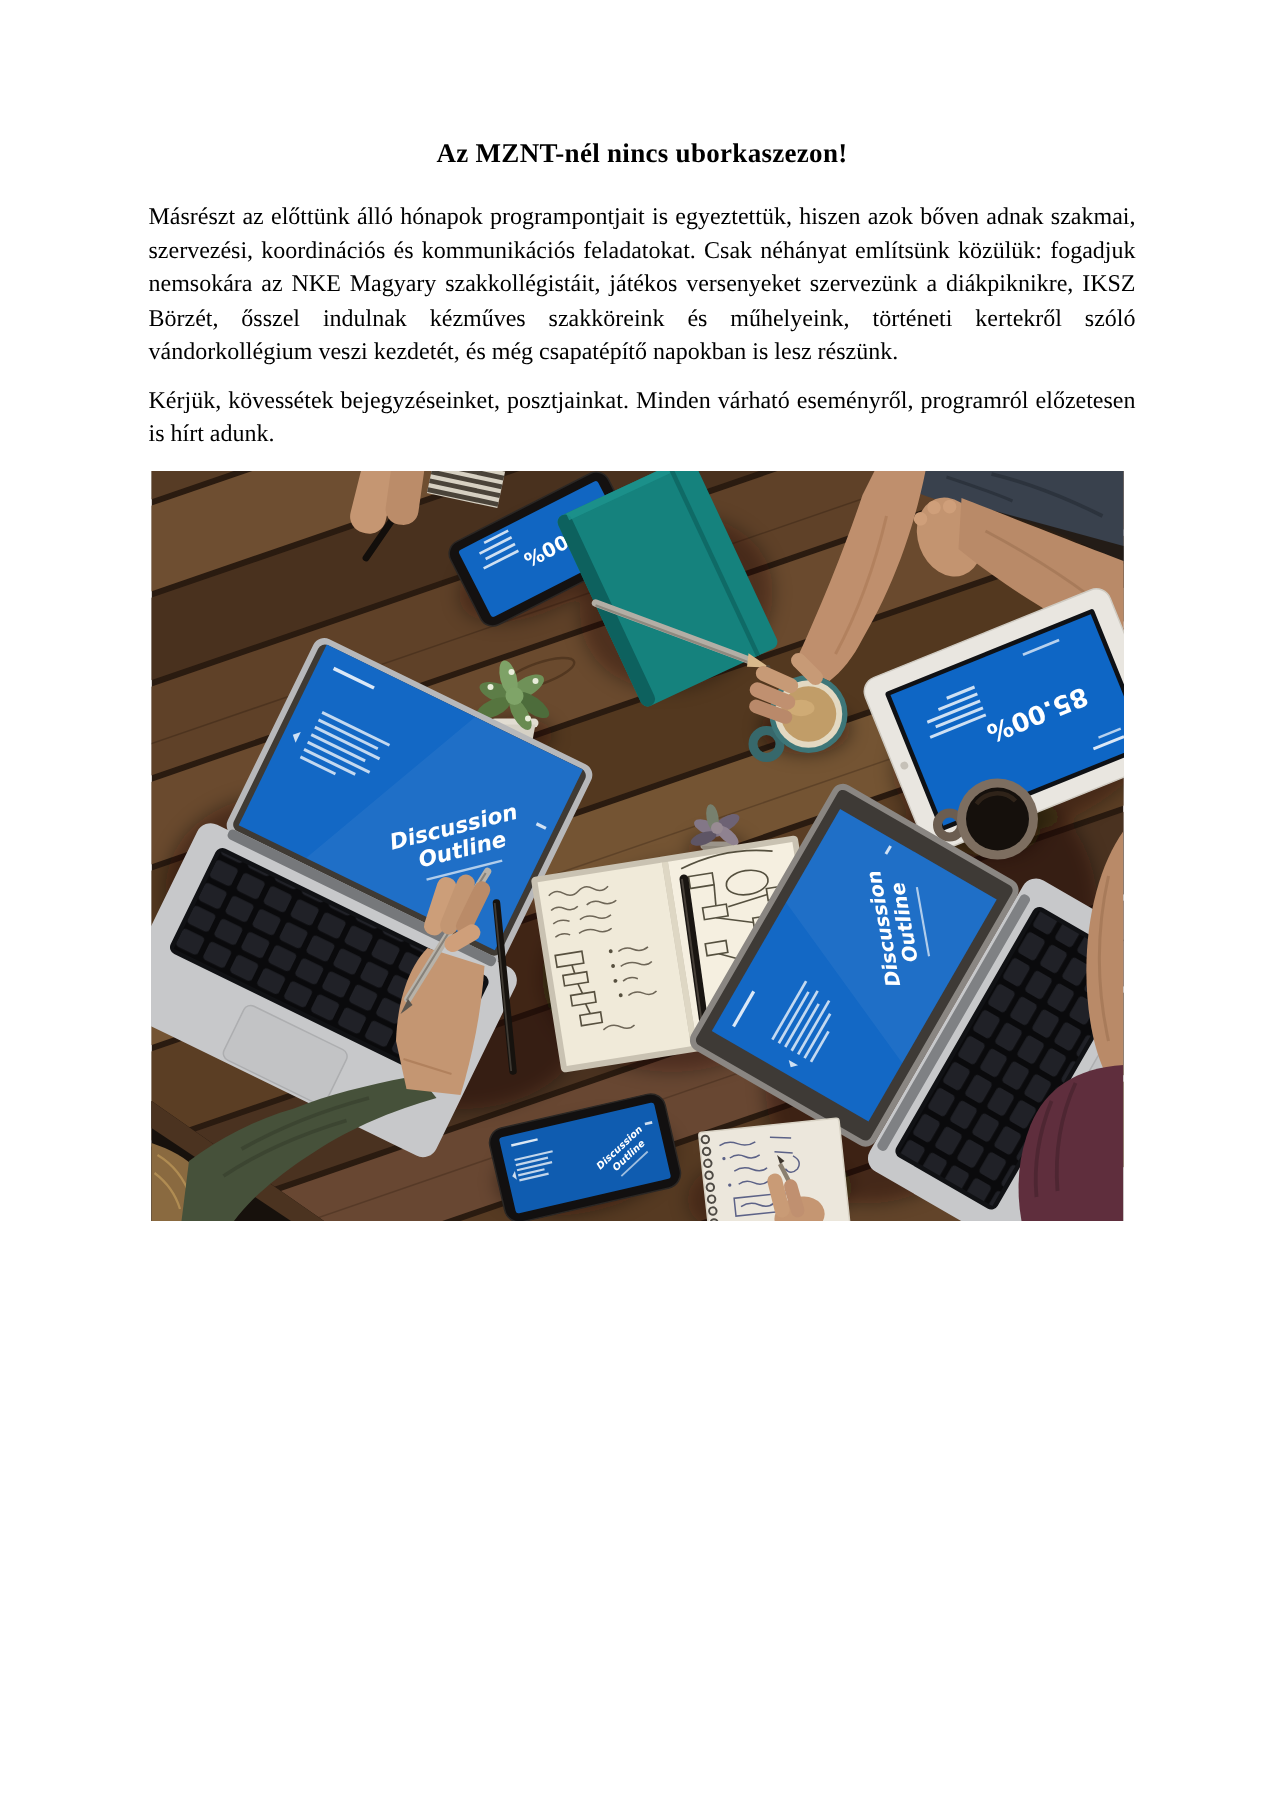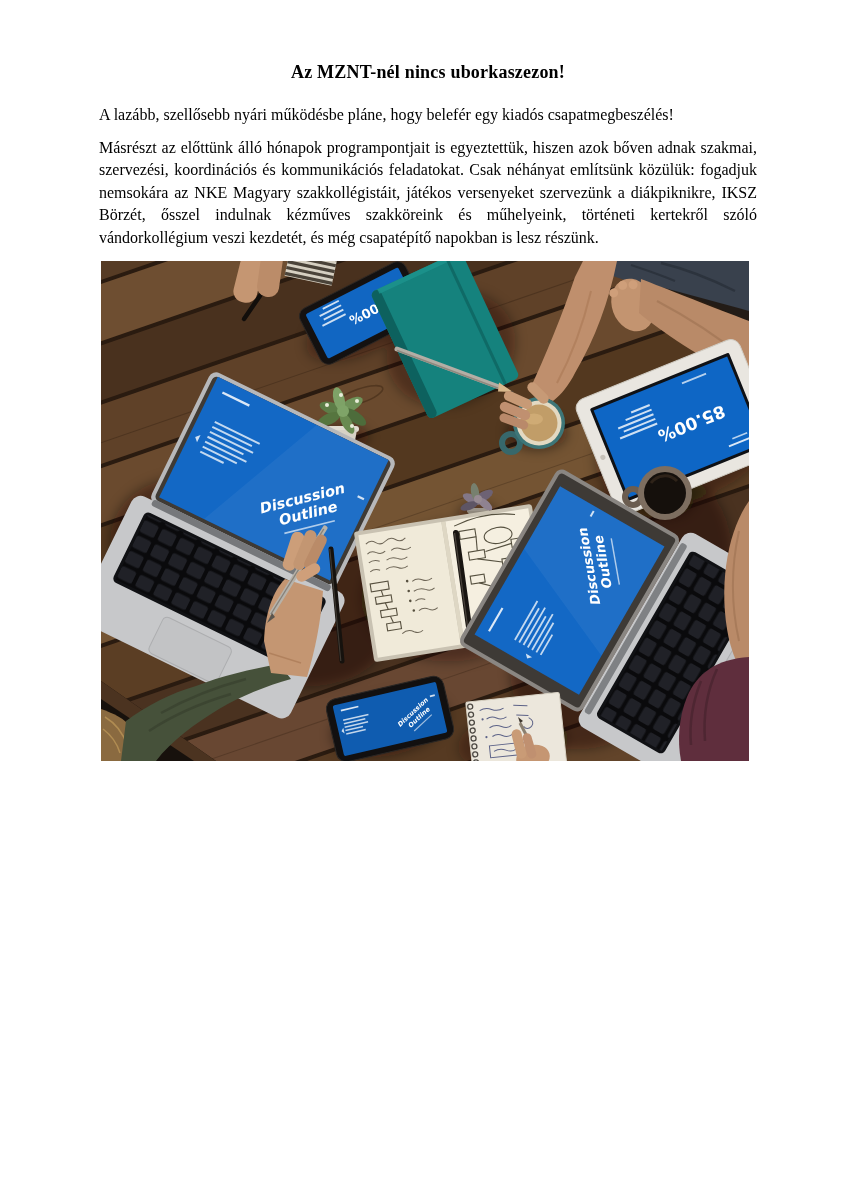"Az MZNT-nél nincs uborkaszezon!" .page { padding: 62px 91px 0 99px -> 92px 91px 0 99px }
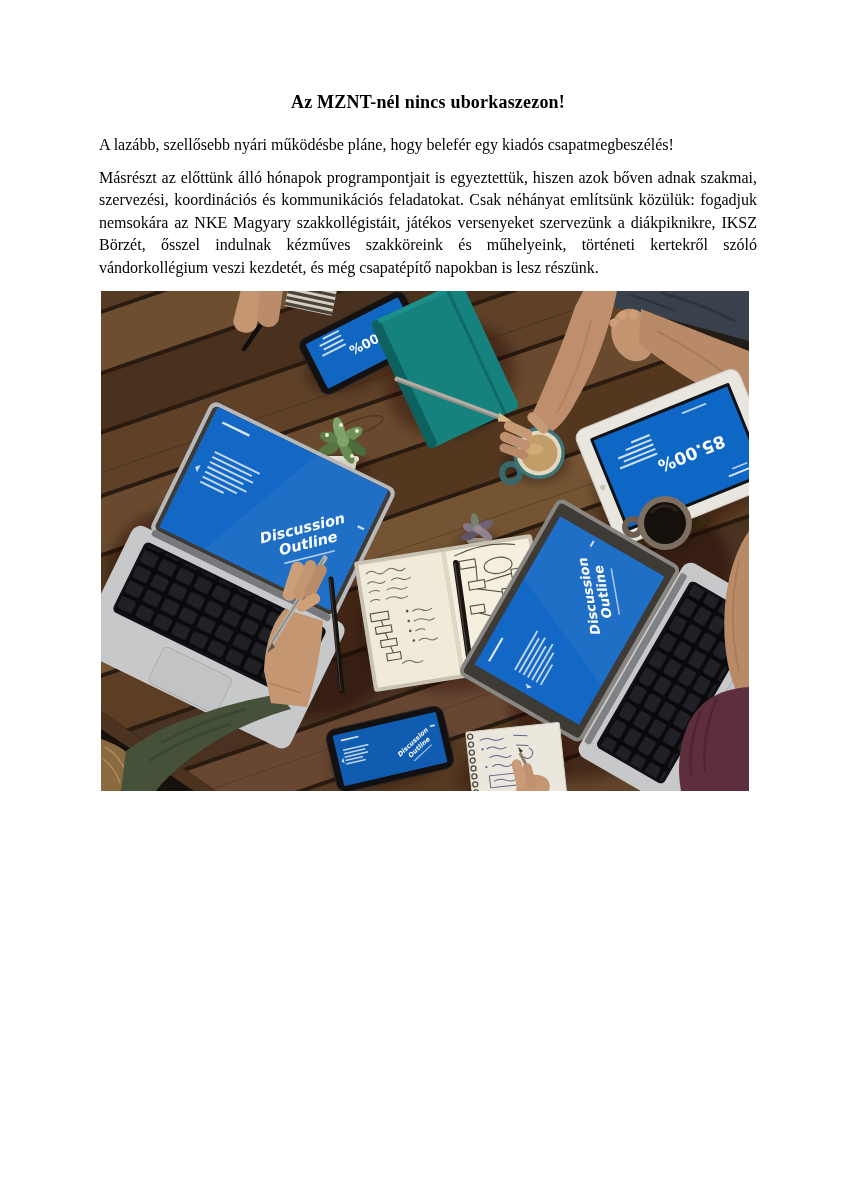"A lazább, szellősebb nyári működésbe" p.doc-para { html: <p>A lazább, szellősebb nyári működésbe pláne, hogy belefér egy kiadós csapatmegbeszélés!</p> -> none }
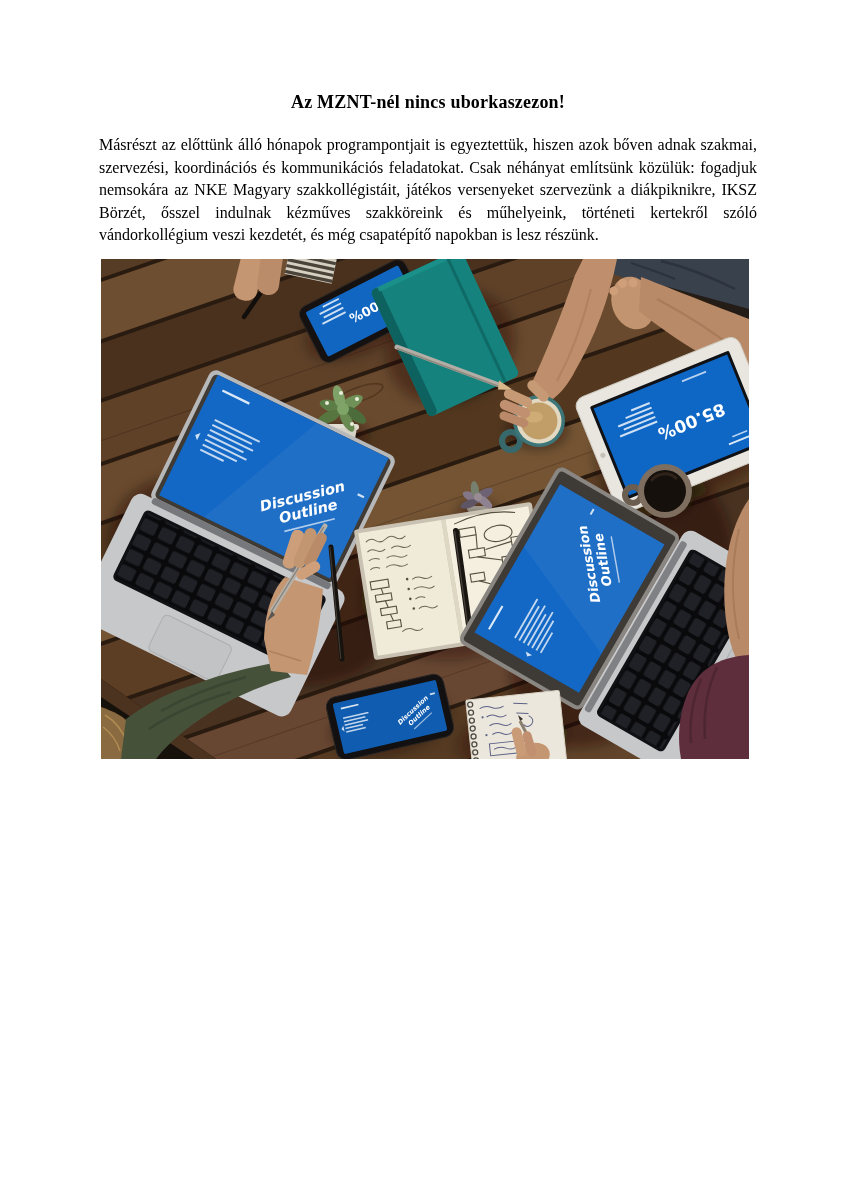"Kérjük, kövessétek bejegyzéseinket," p.doc-para { html: none -> <p>Kérjük, kövessétek bejegyzéseinket, posztjainkat. Minden várható eseményről, programról előzetesen is hírt adunk.</p> }
